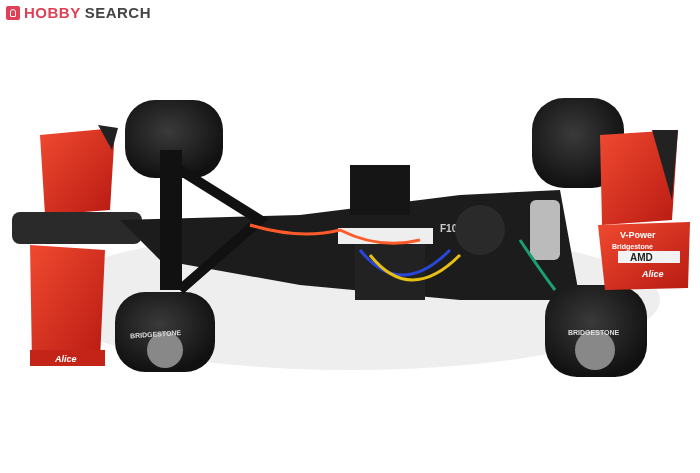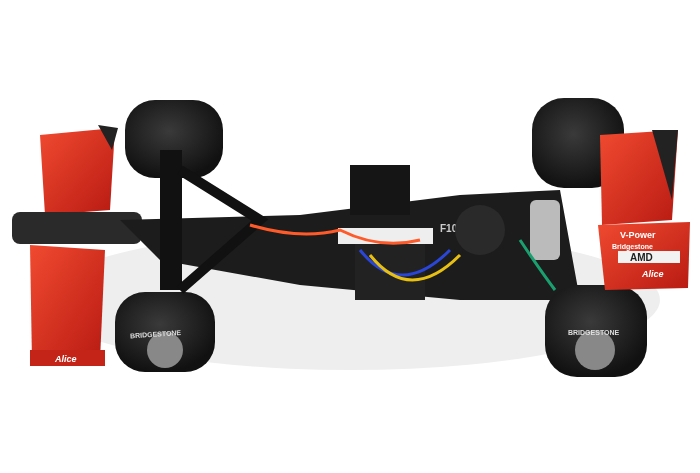"HOBBY" div.logo { html: none -> <div> <span></span> <span>HOBBY</span> <span>SEARCH</span> </div> }
